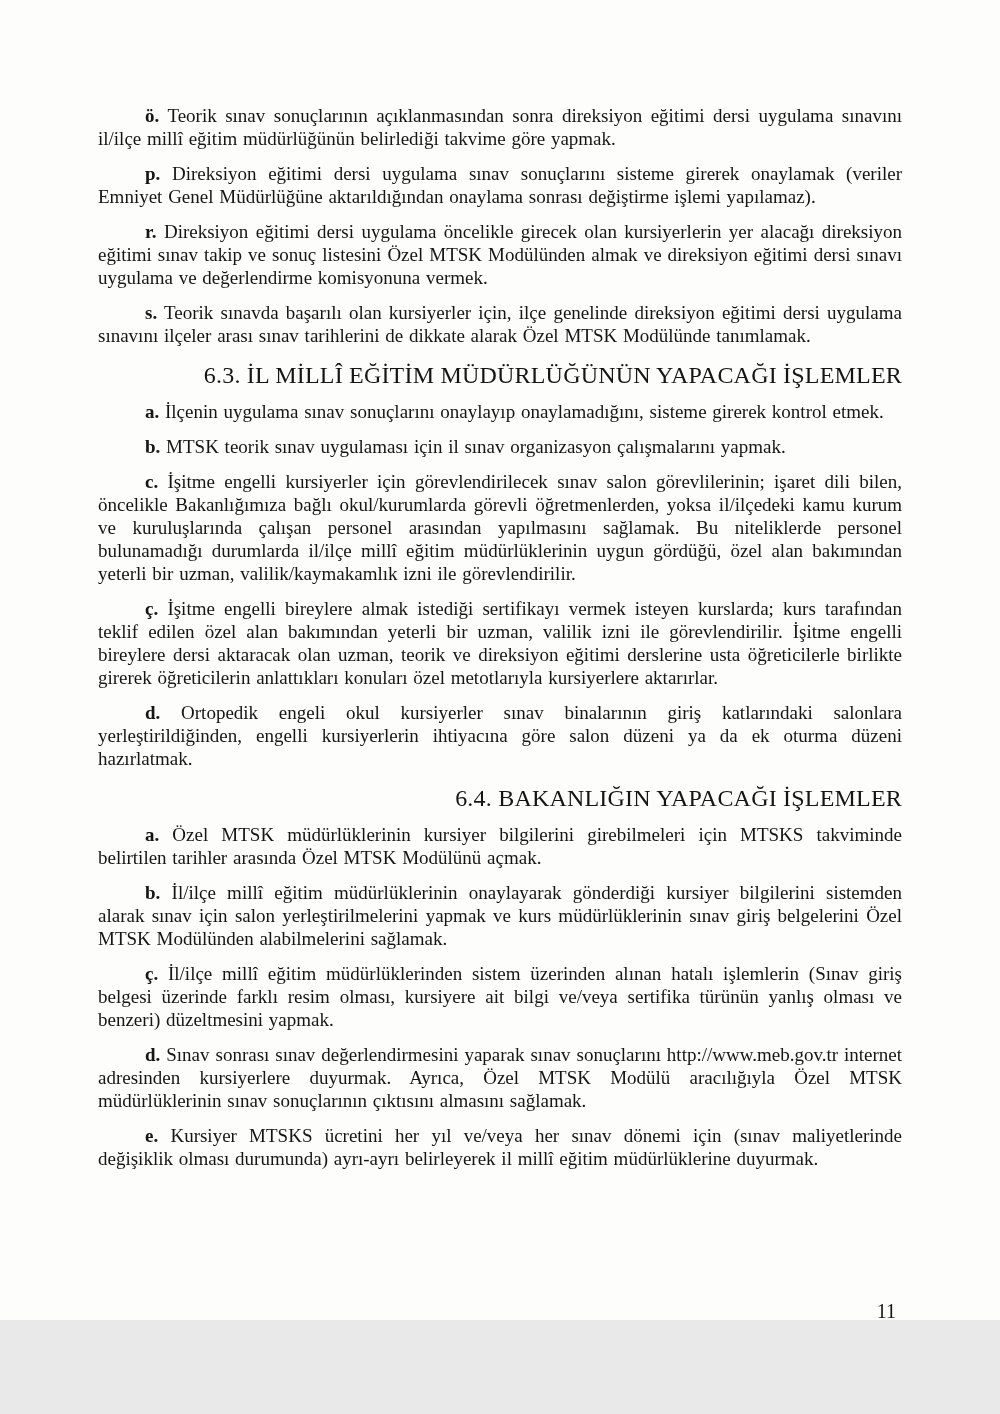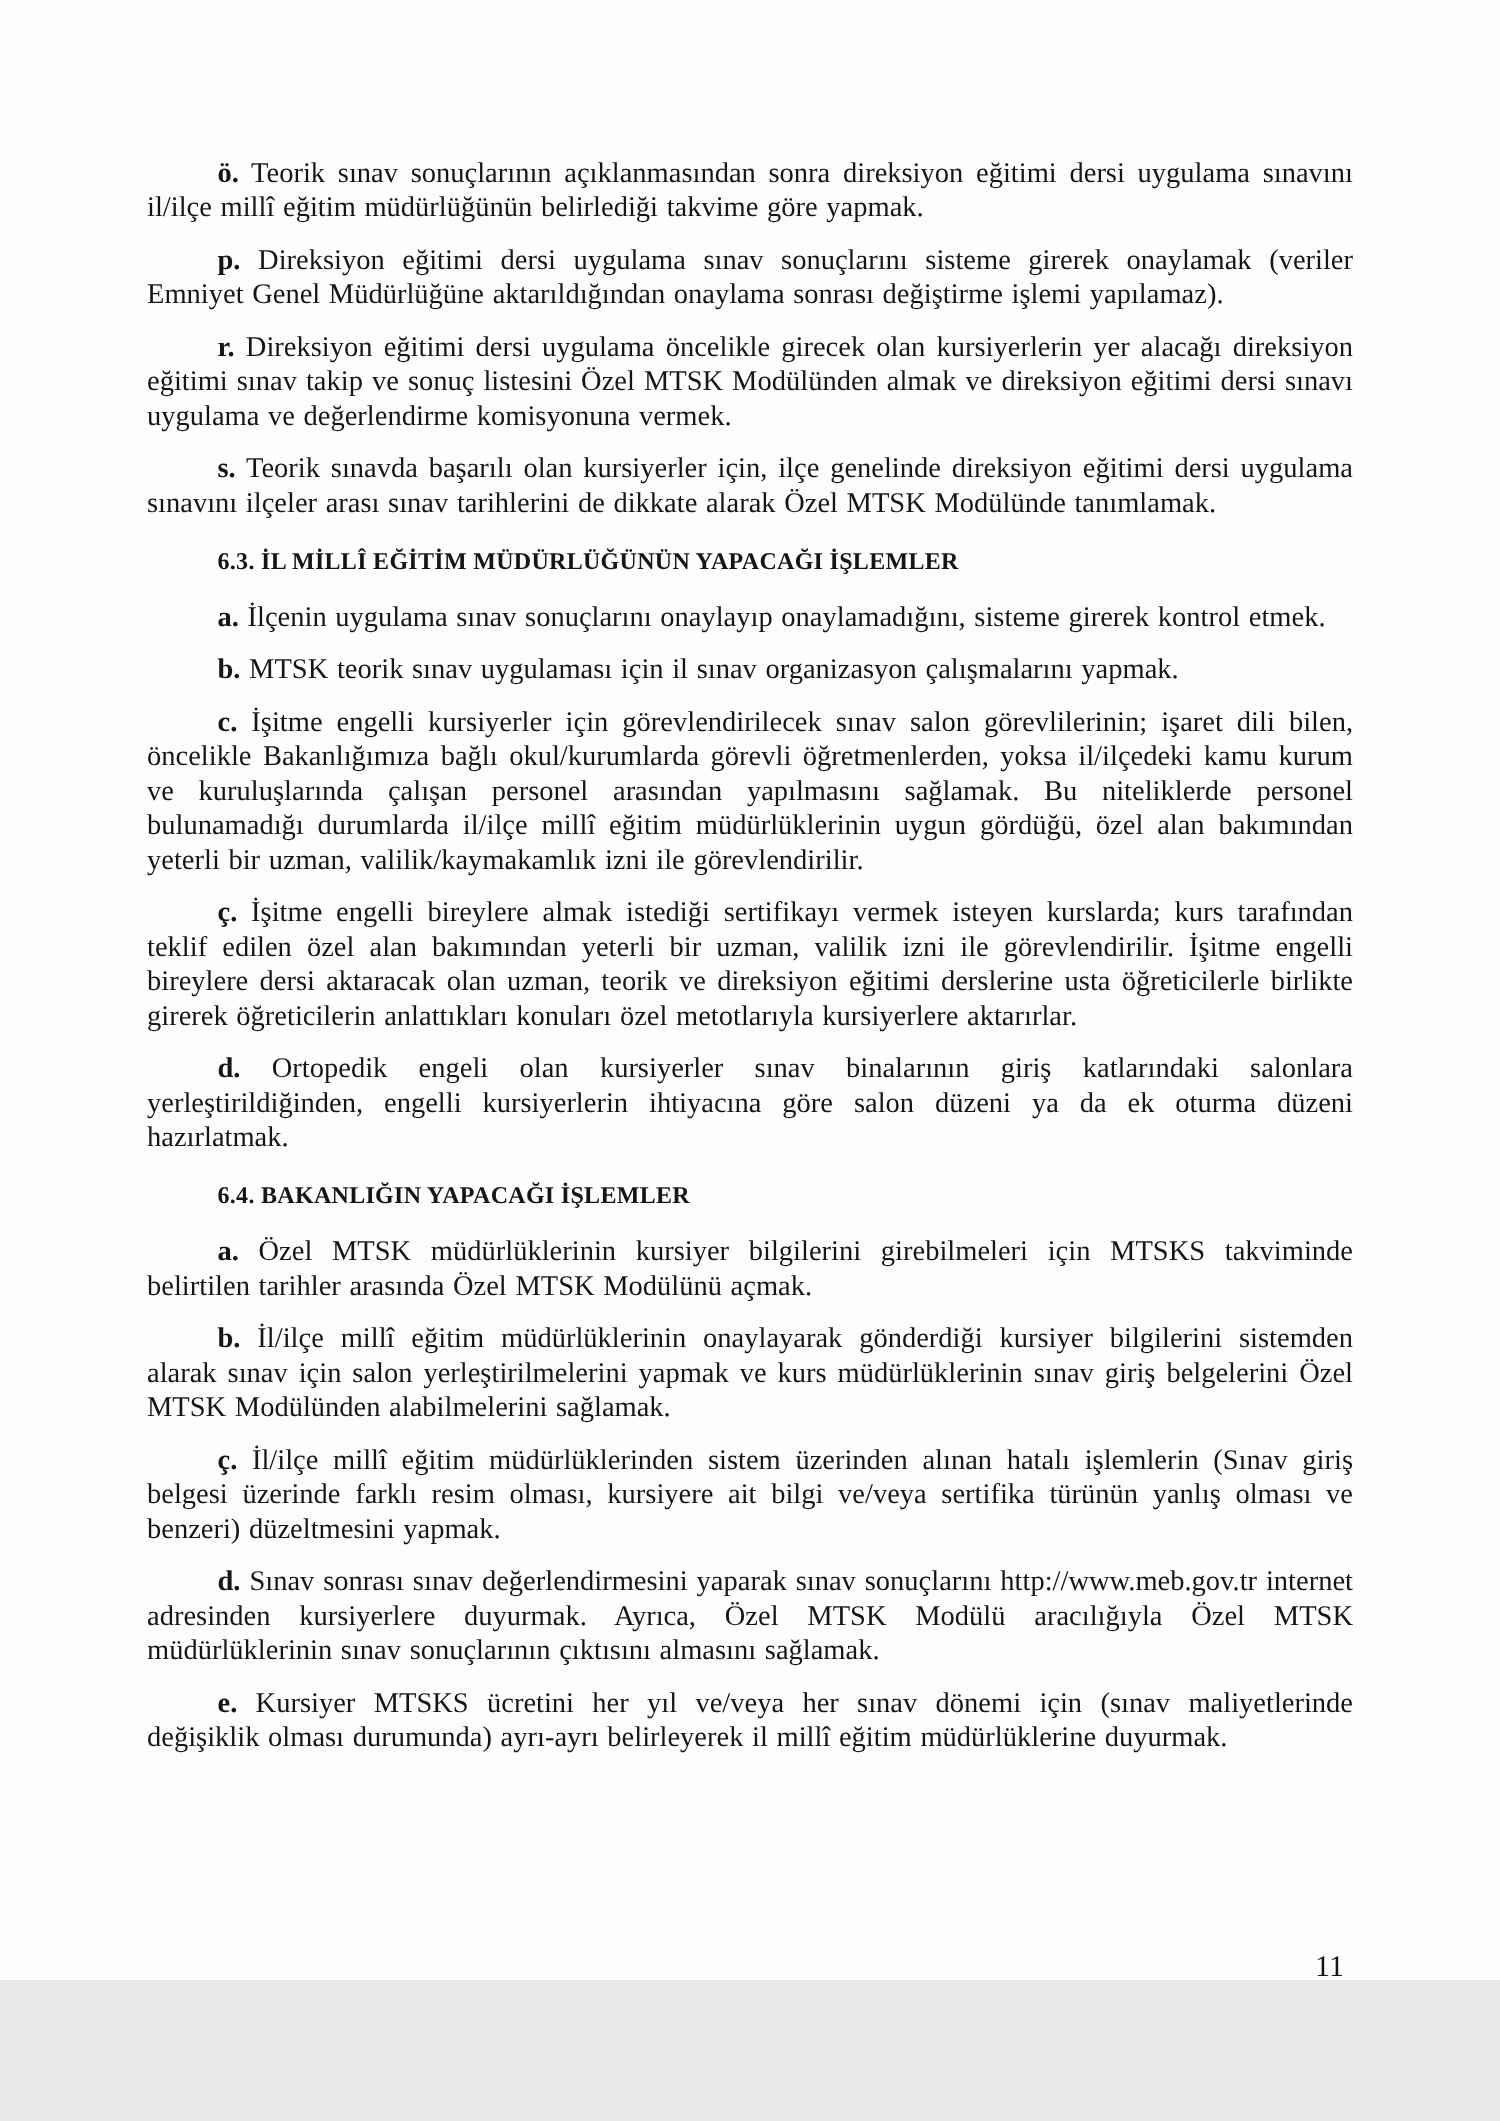"6.3. İL MİLLÎ EĞİTİM MÜDÜRLÜĞÜNÜN" .heading { font-size: 16px -> 24px; font-weight: bold -> normal; text-align: none -> right }
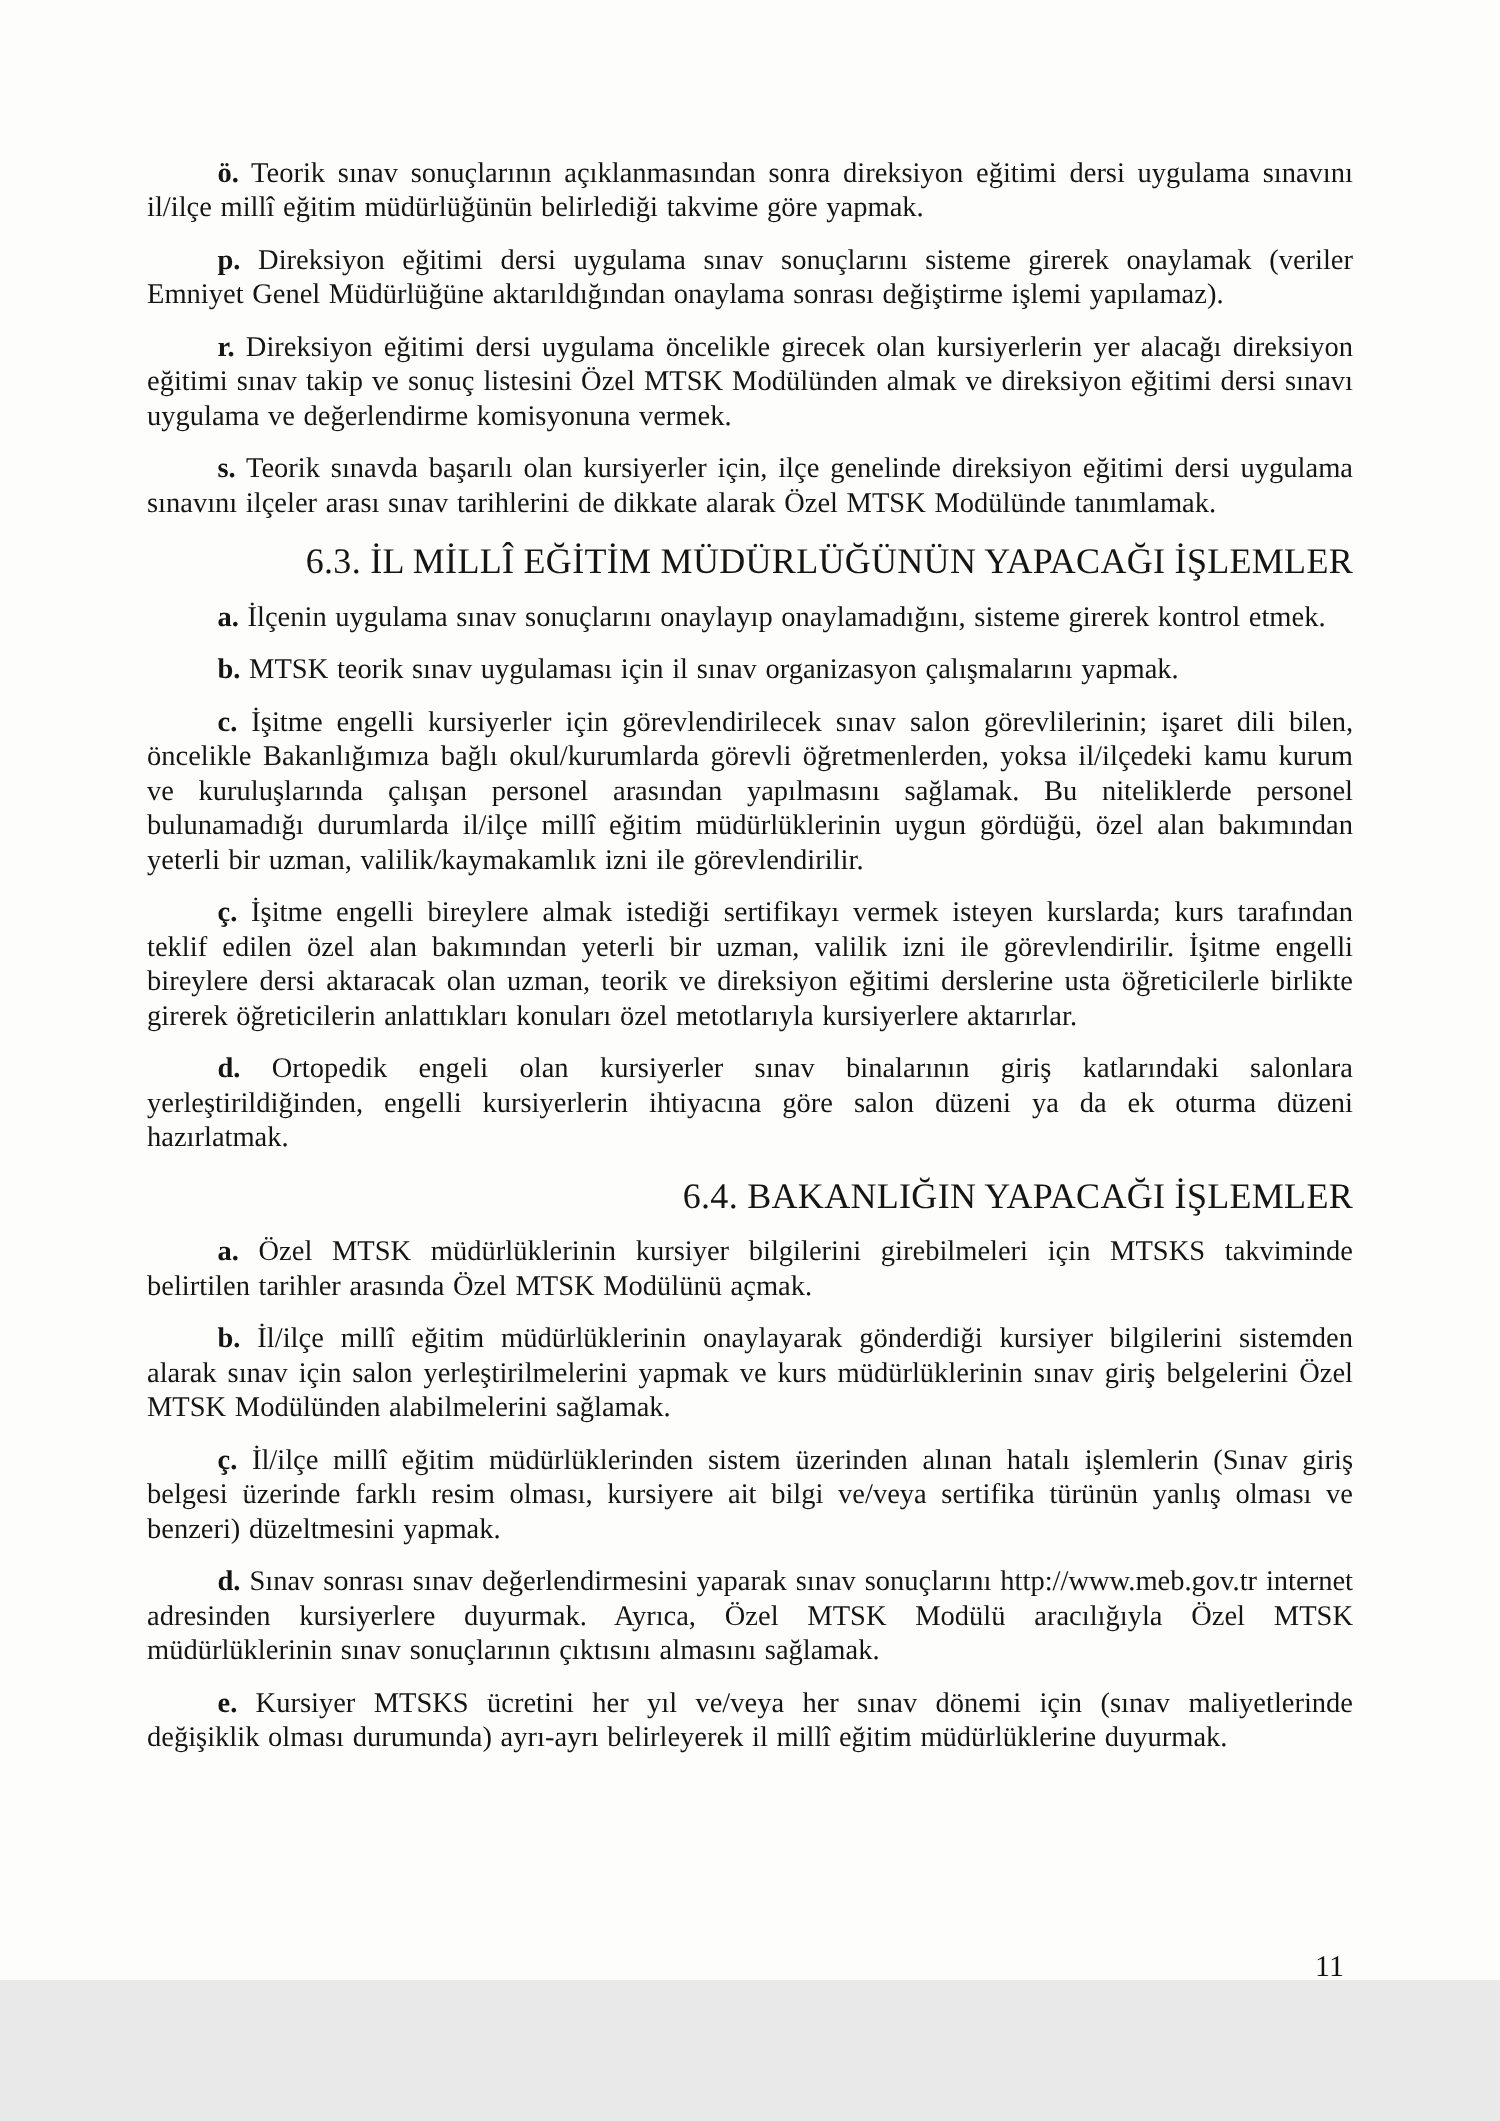"Ortopedik engeli olan kursiyerler sınav" span { text: olan -> okul }
